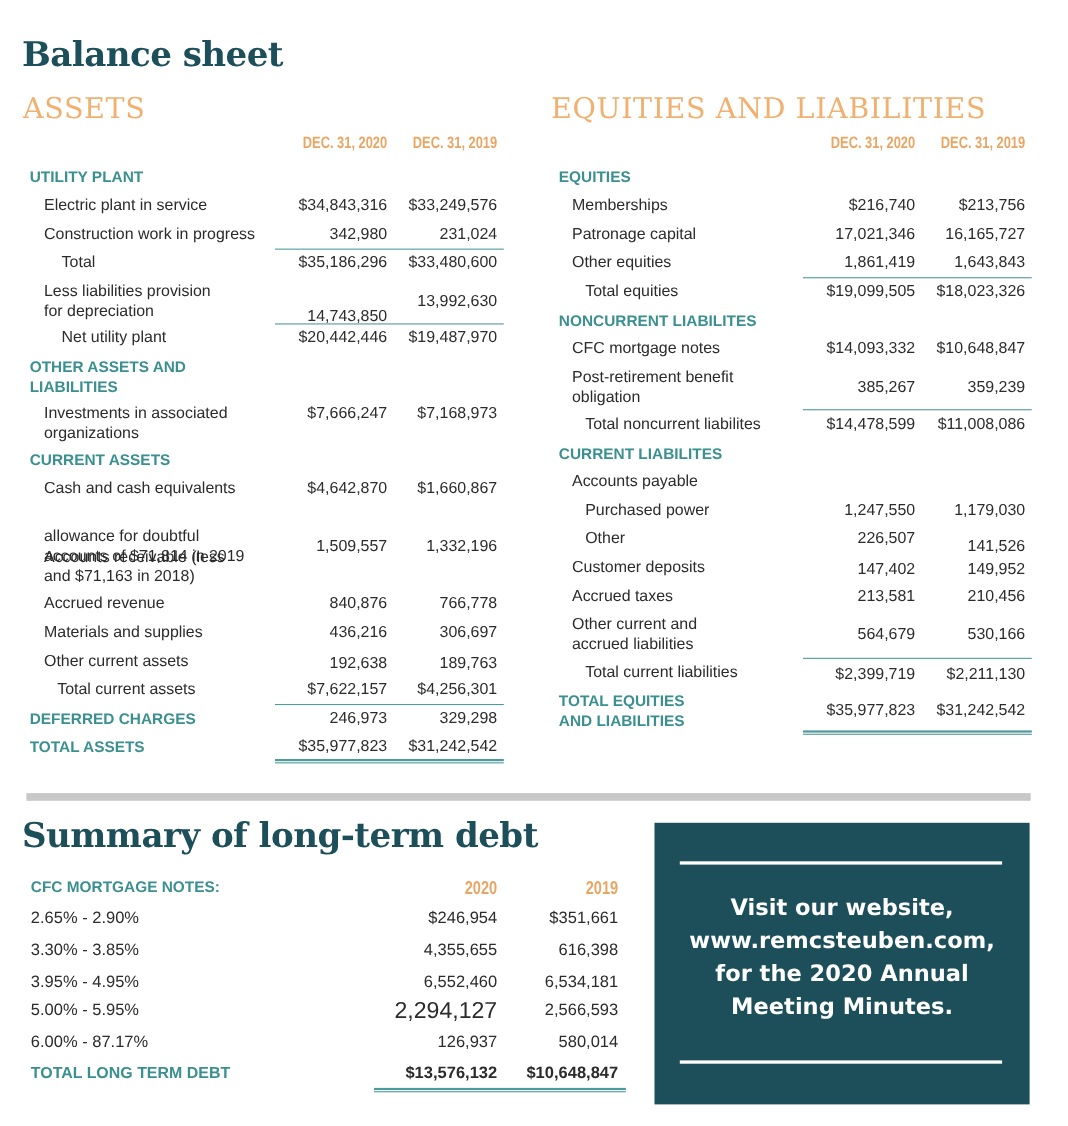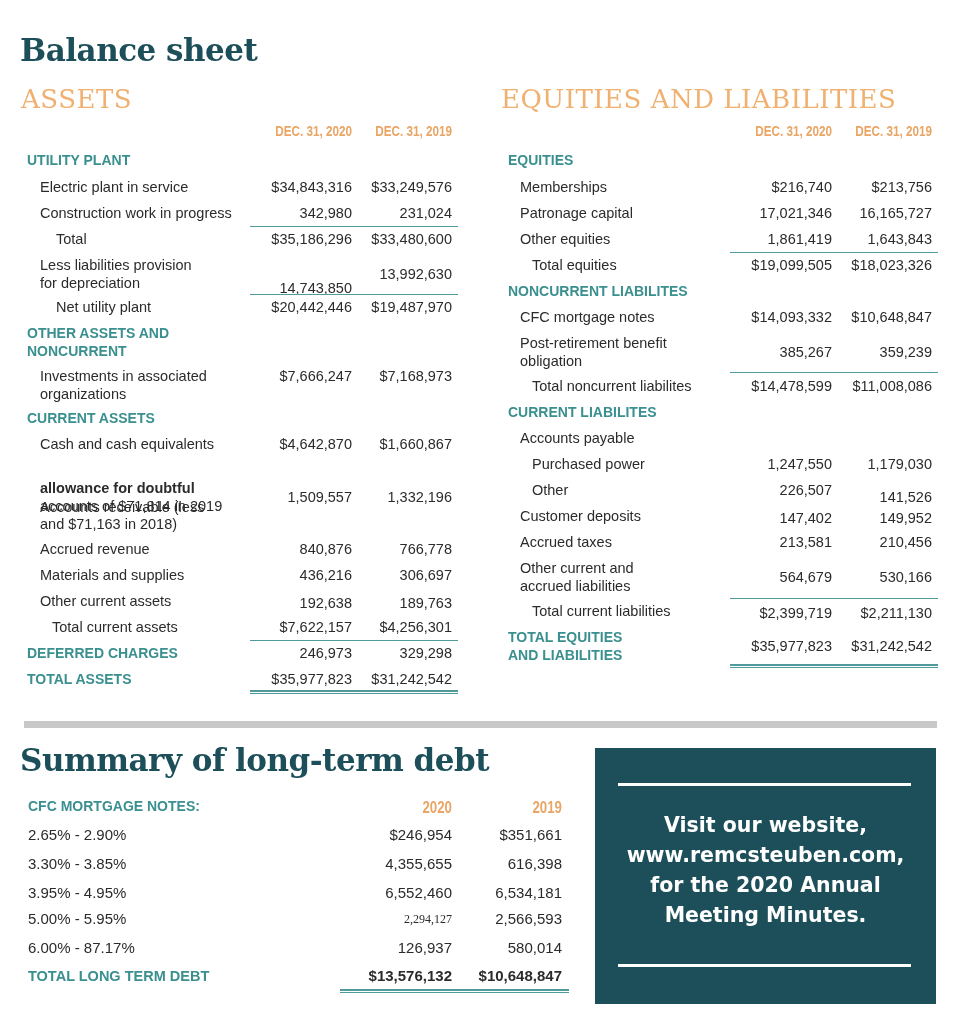"NONCURRENT" div.abs { text: NONCURRENT -> LIABILITIES }
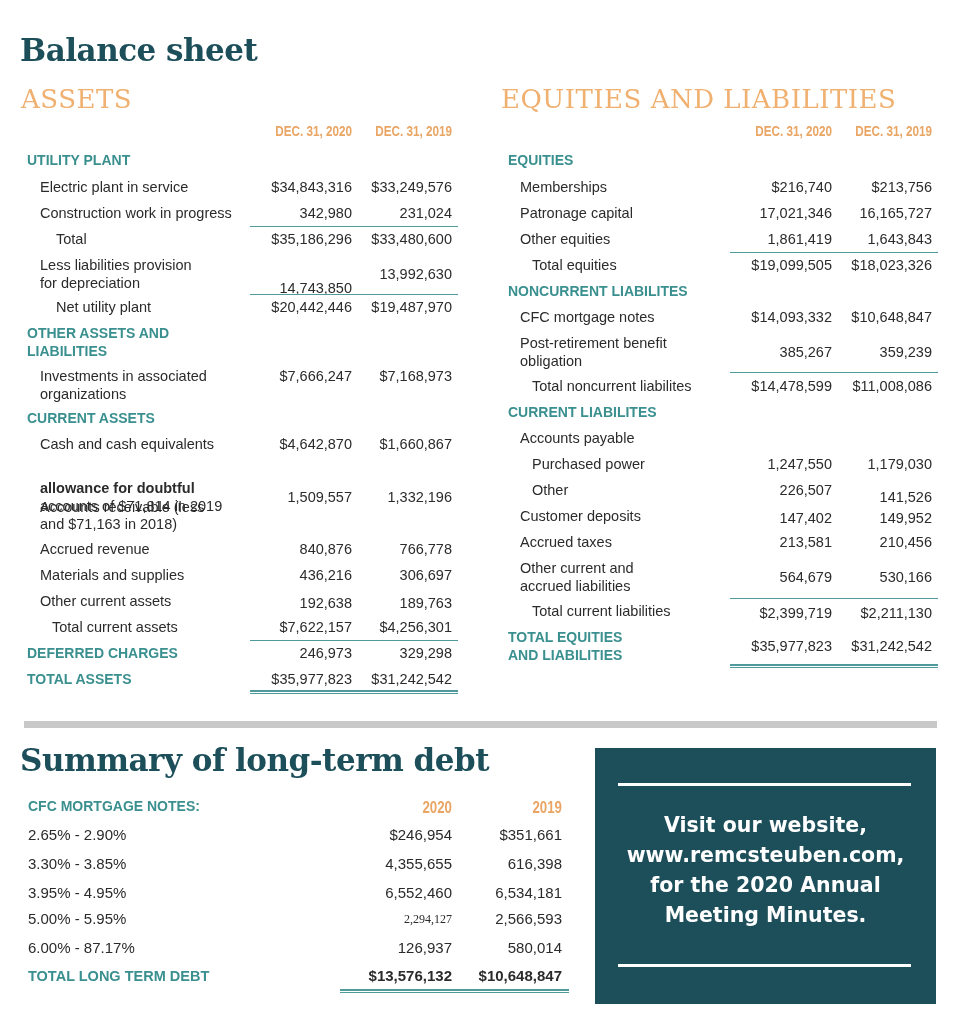"allowance for doubtful" div.abs { font-weight: bold -> none }
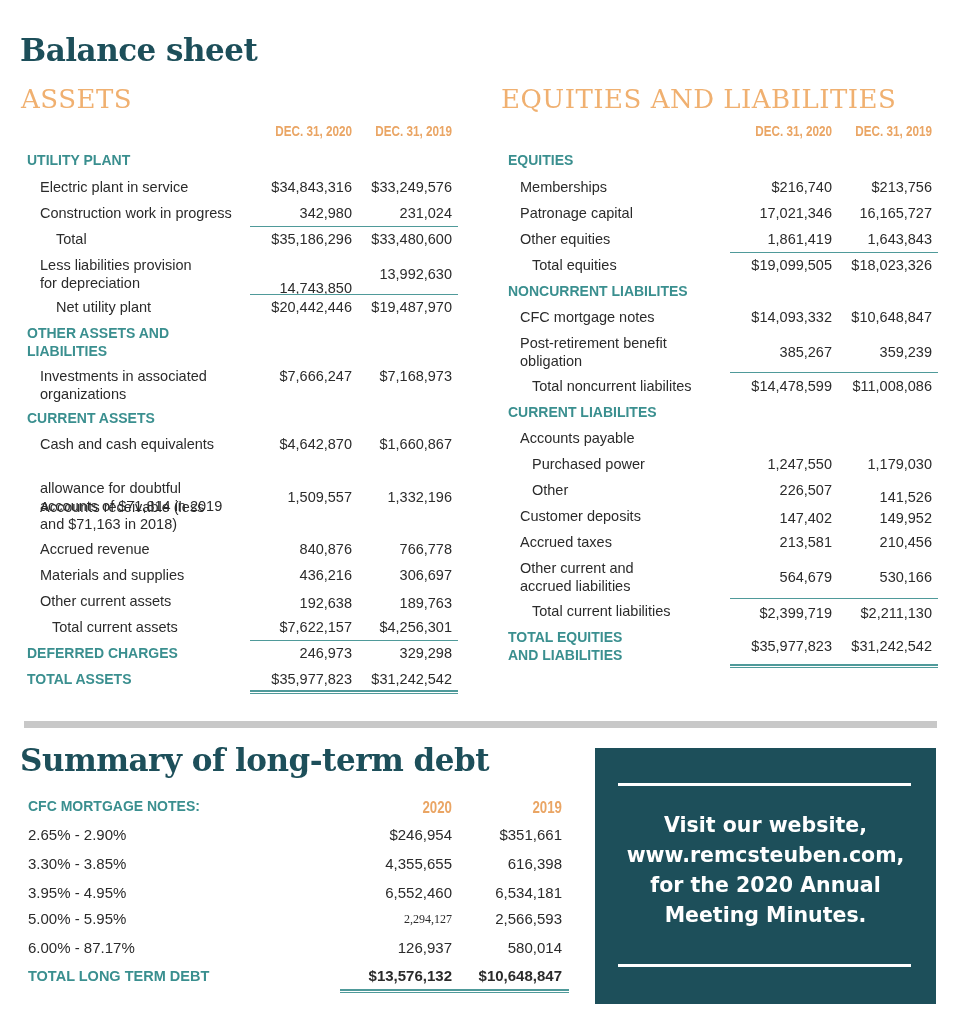"2,294,127" div.abs { font-family: Liberation Serif, serif -> none; font-size: 12px -> 21px }
